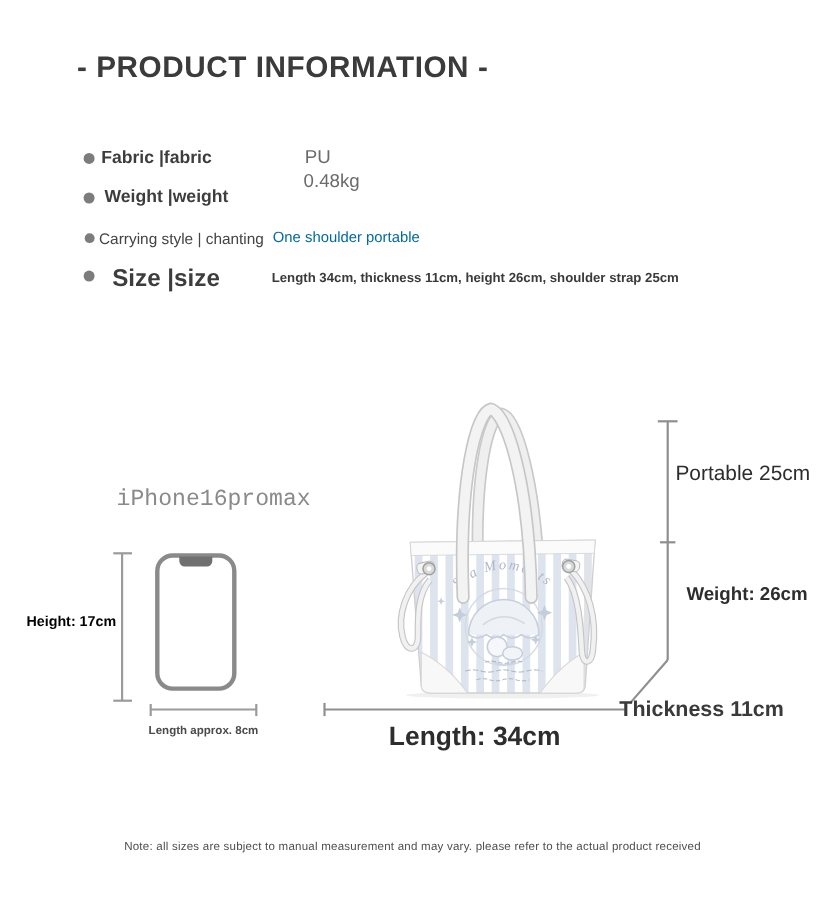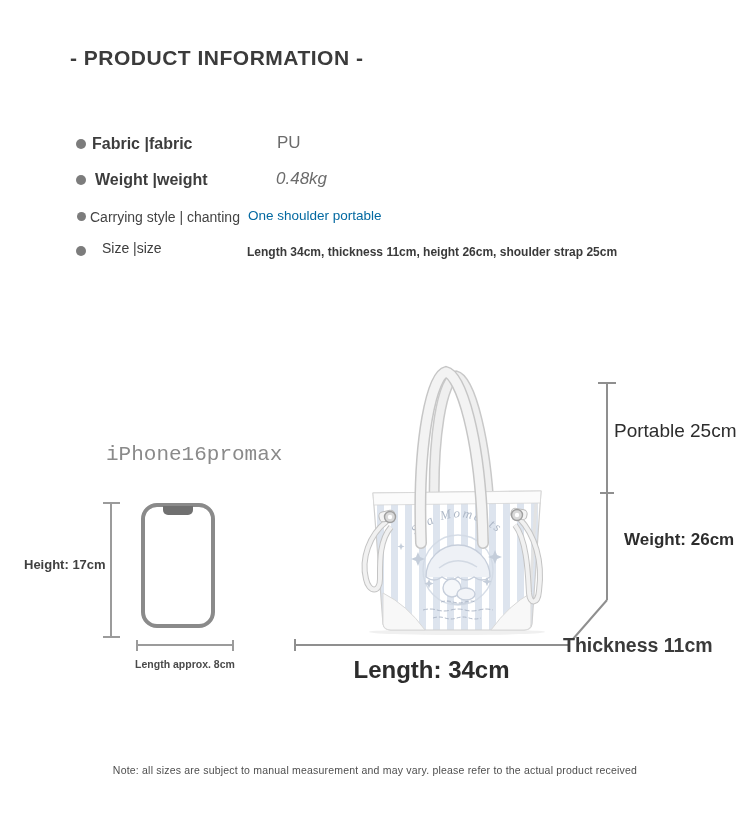"- PRODUCT INFORMATION -" .page-title { font-size: 21px -> 27px }
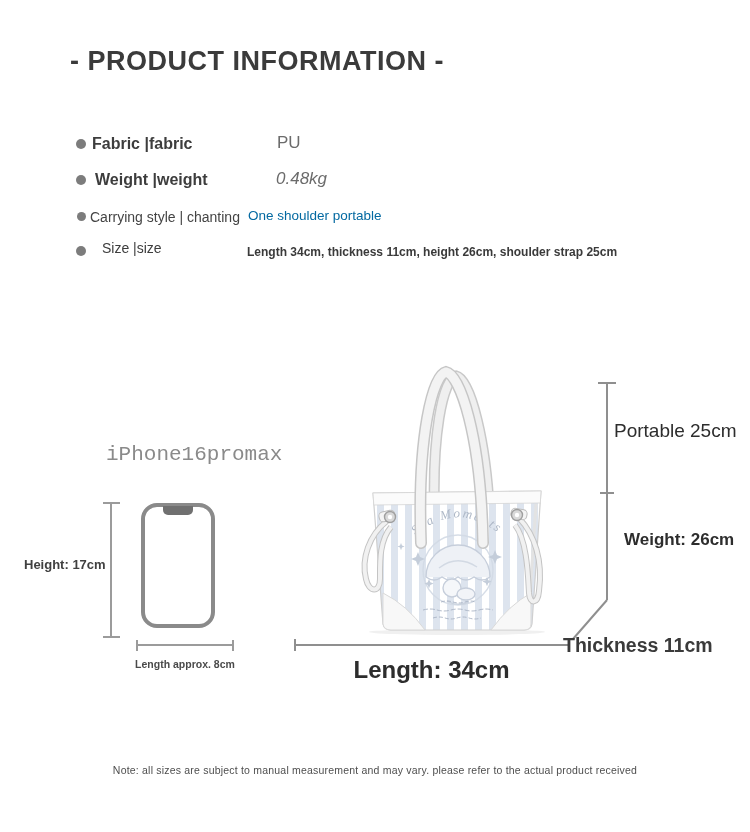"0.48kg" div.abs { font-style: italic -> none; top: 169px -> 155px }
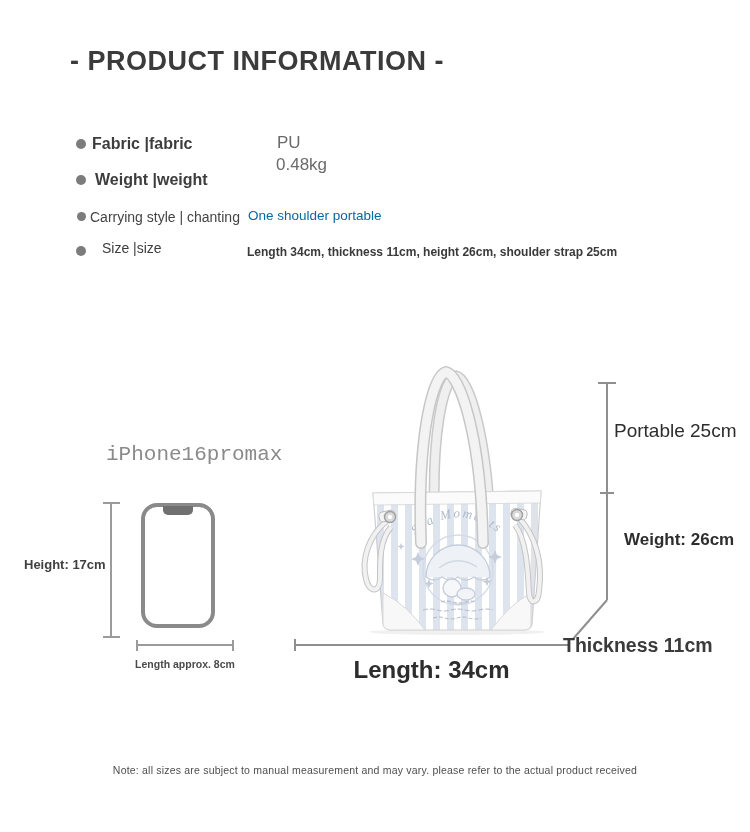"Size |size" .lbl-xl { font-size: 14px -> 22px; font-weight: normal -> bold }
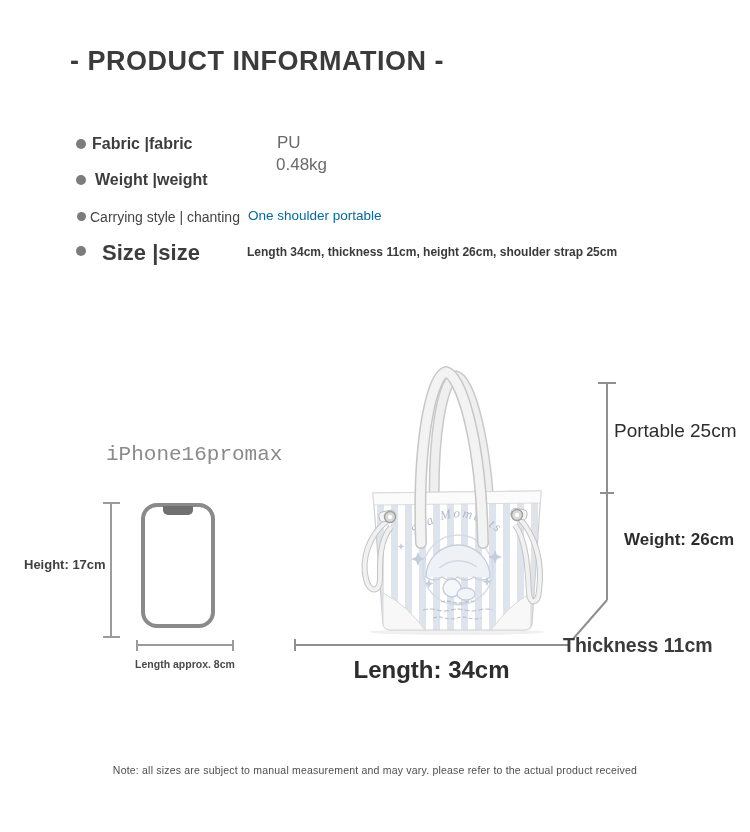"Height: 17cm" .phone-h { color: #404040 -> #000000 }
